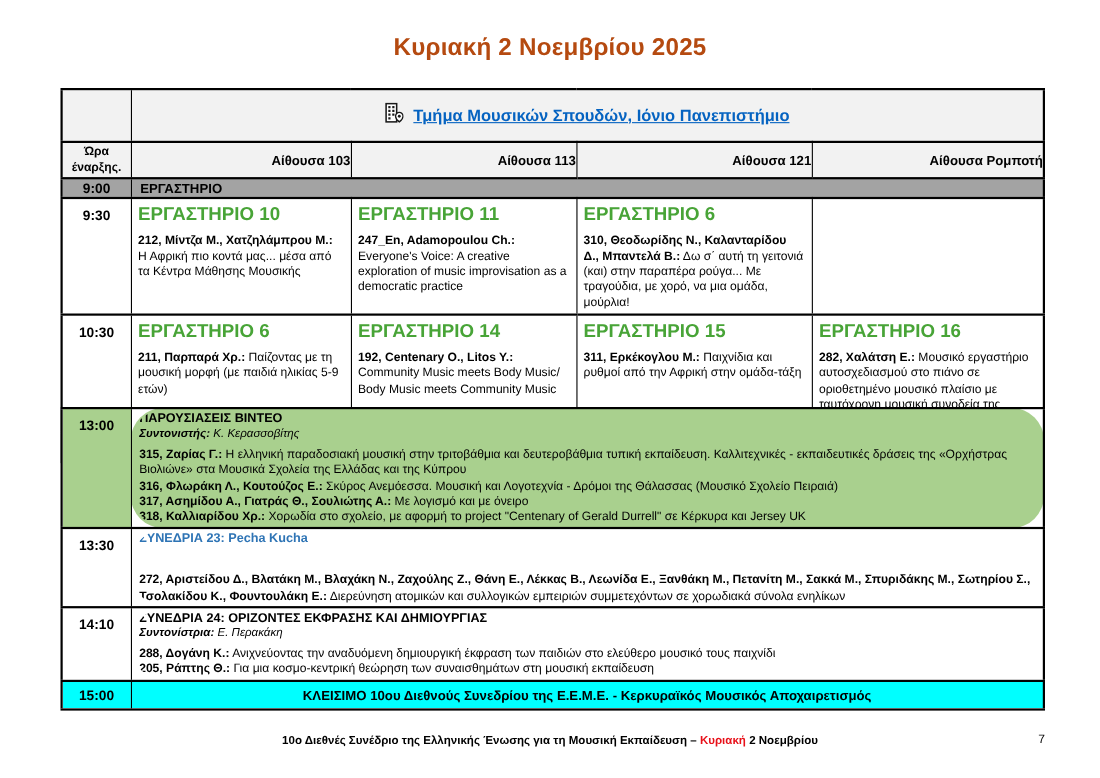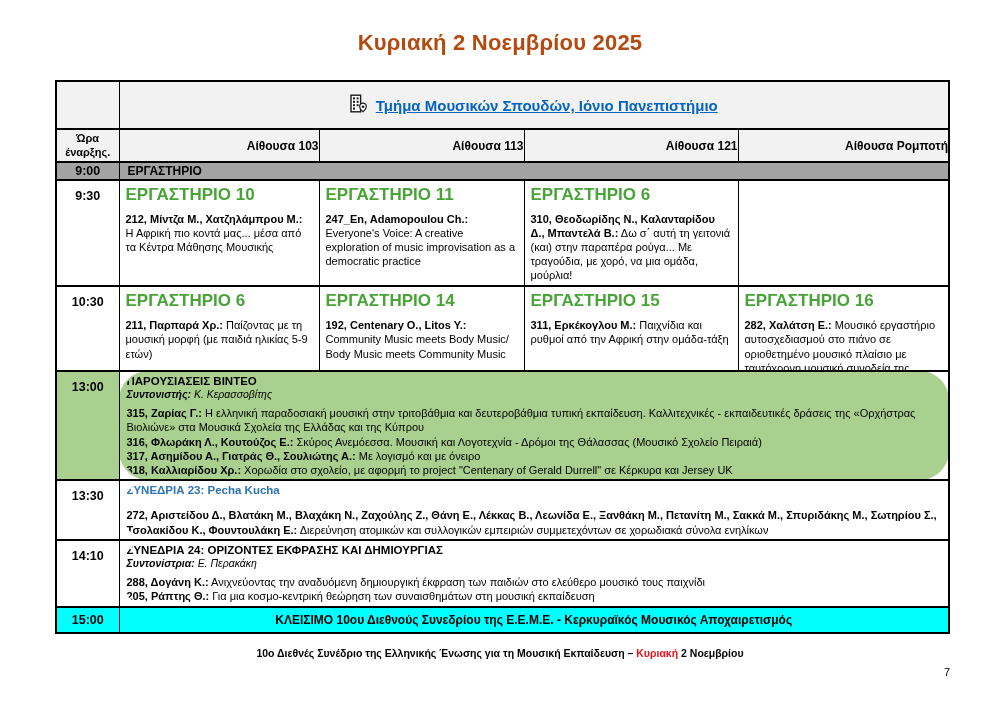"272, Αριστείδου Δ., Βλατάκη Μ.," div.sess-entries { margin-top: 12px -> 24px }
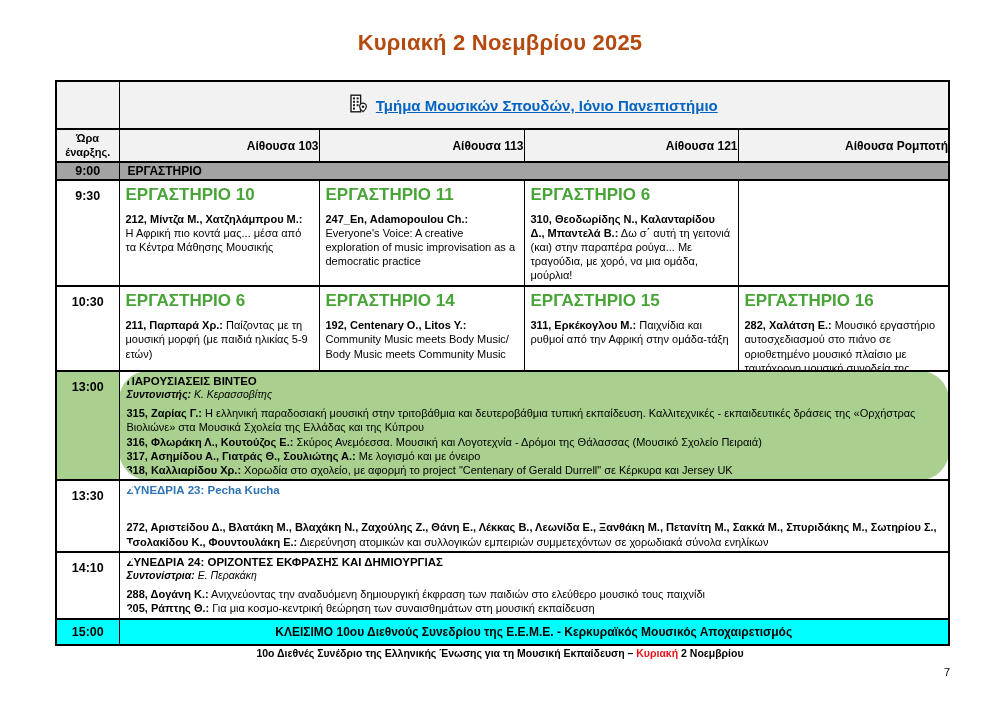"10ο Διεθνές Συνέδριο της Ελληνικής" .footer { top: 647px -> 667px }
